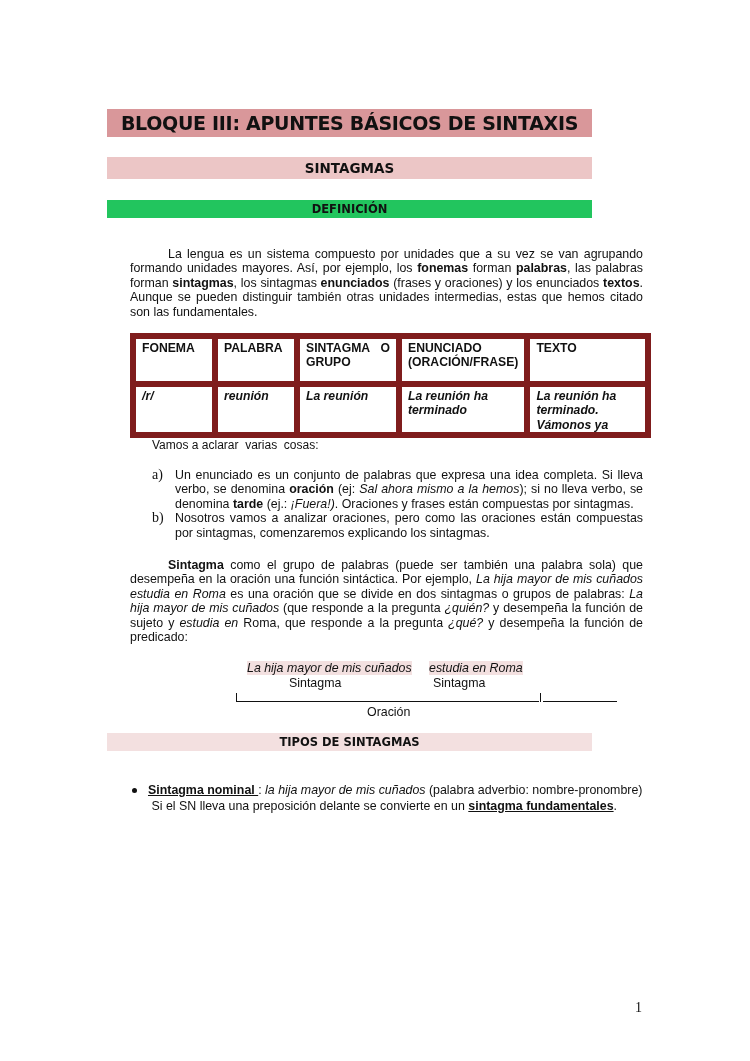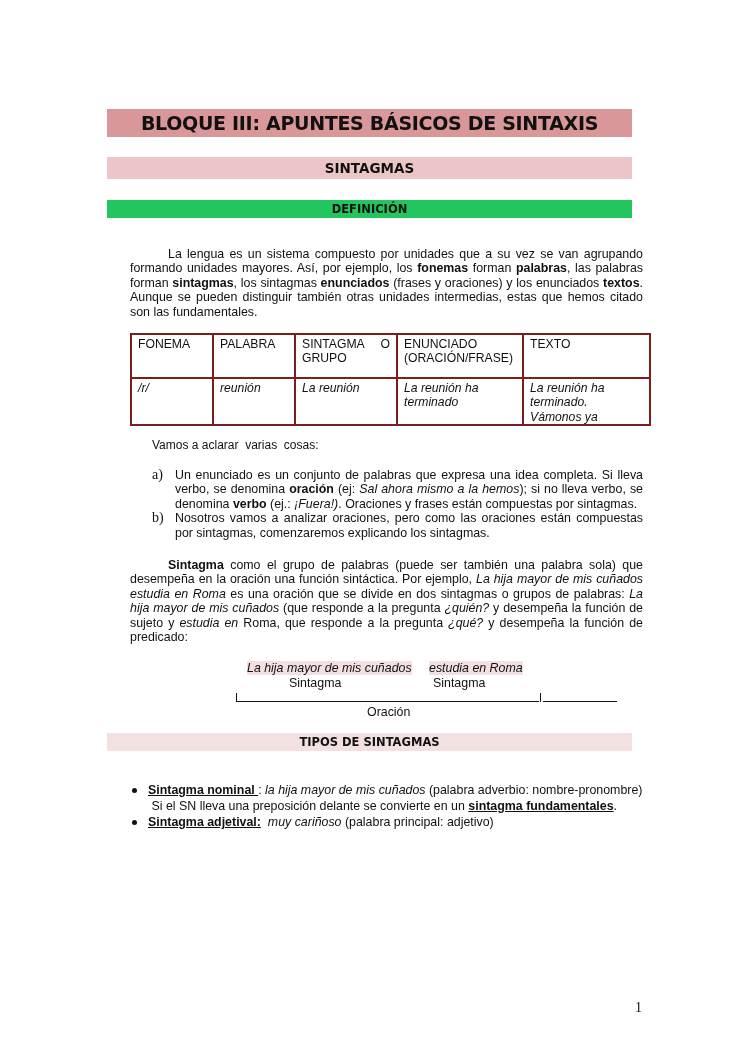"BLOQUE III: APUNTES BÁSICOS DE" .bar { width: 525px -> 485px }
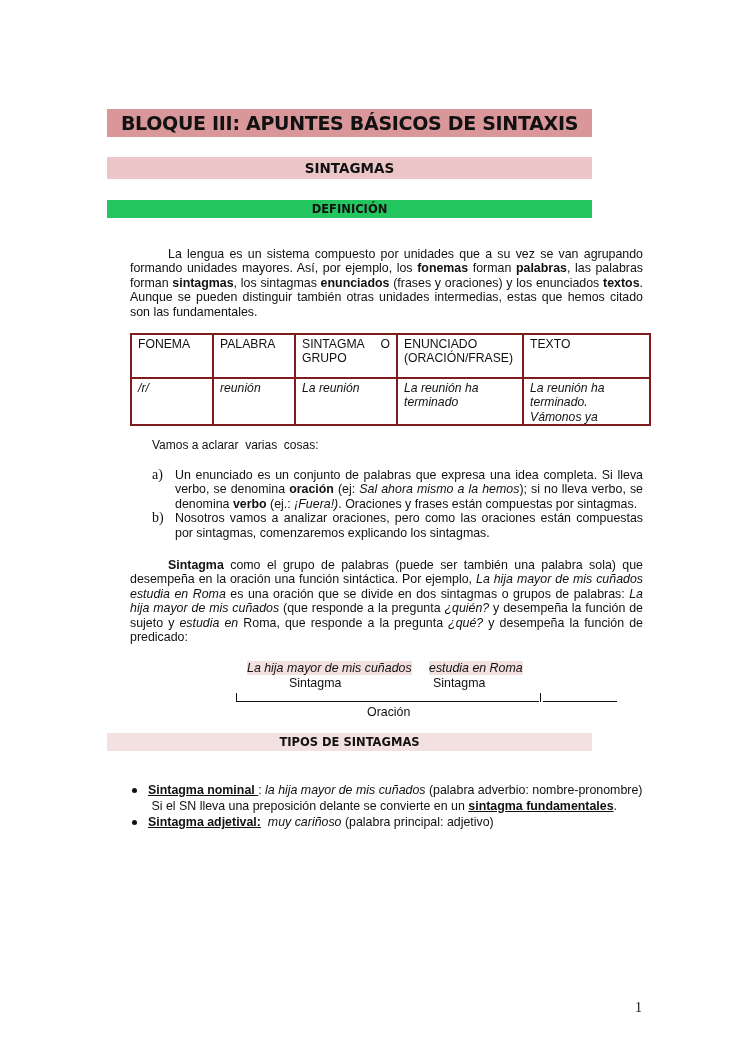"FONEMA" table.units td { border: 2px solid #7f1d1d -> 6px solid #7f1d1d; font-weight: none -> bold }
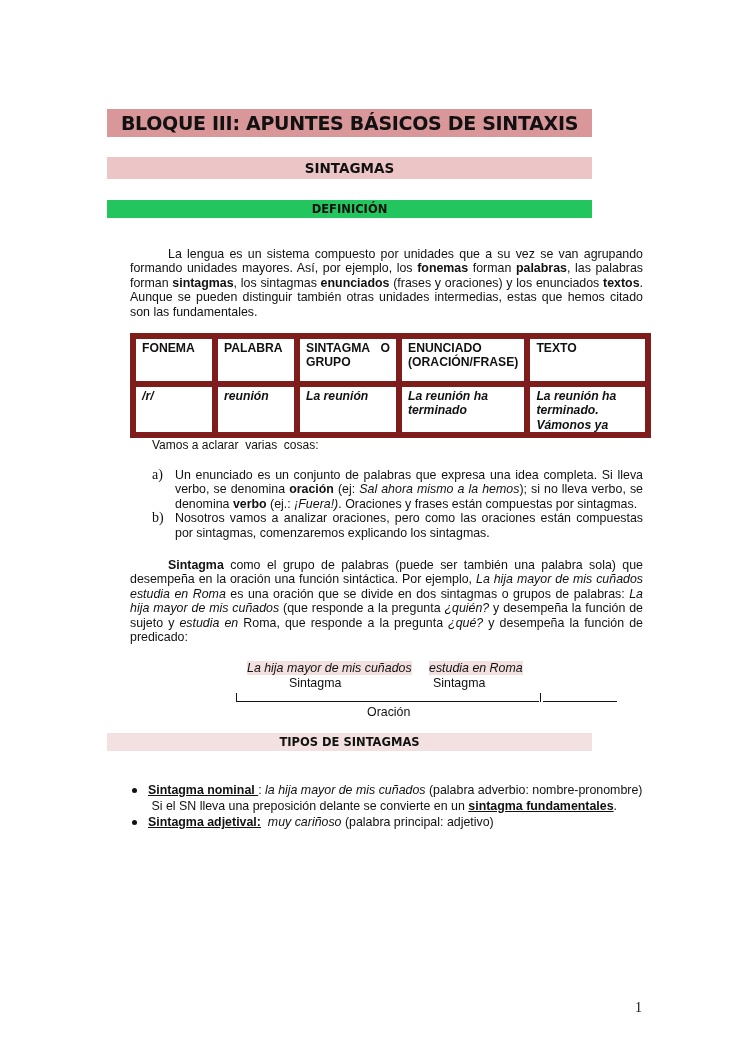"verbo" b { text: verbo -> tarde }
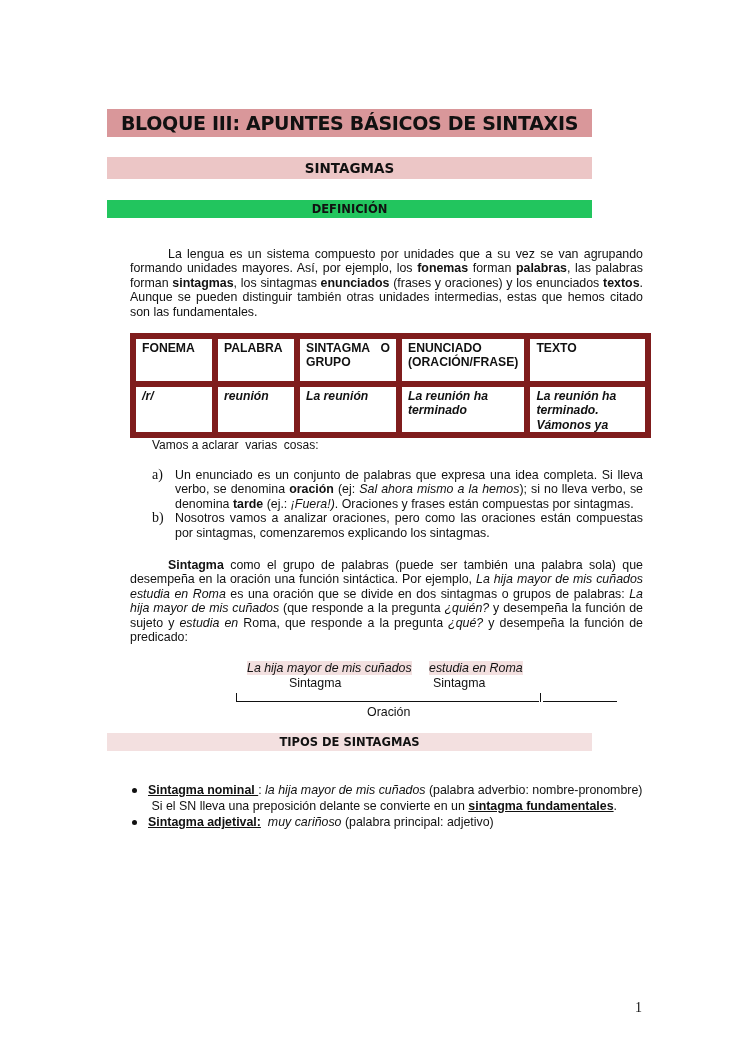"Sintagma adjetival: muy cariñoso" div.bi { html: <div> <span></span> <span>Sintagma adjetival:</span><span> </span><i>muy cariñoso</i><span> (palabra principal: adjetivo)</span> </div> -> none }
